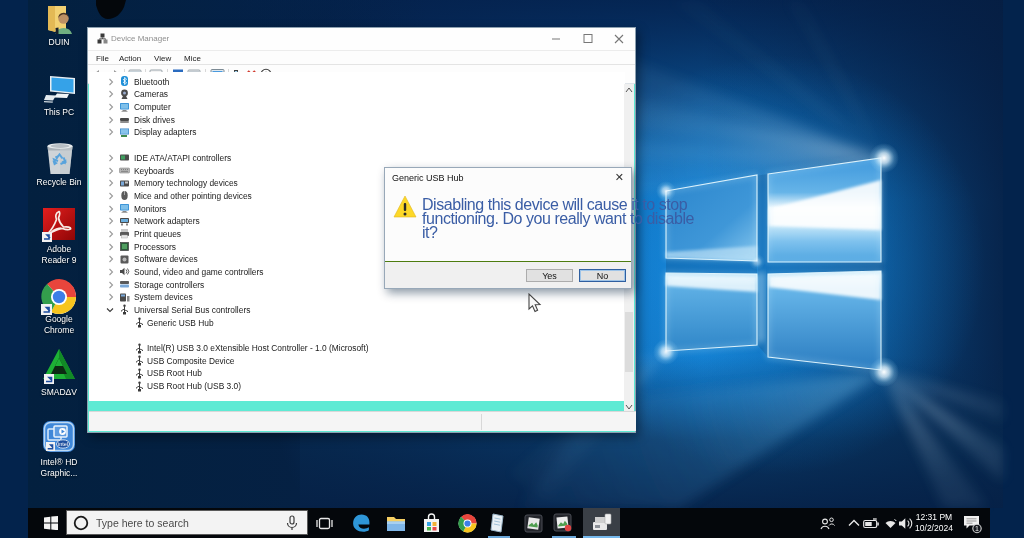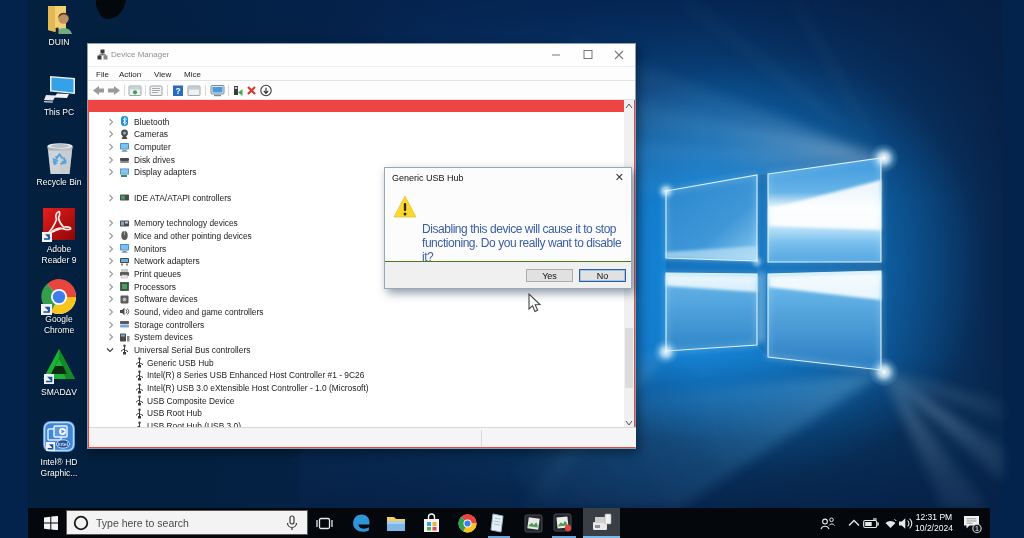"Device Manager" #dm { background: #ef4444 -> #5eead4; margin-top: 16px -> none }
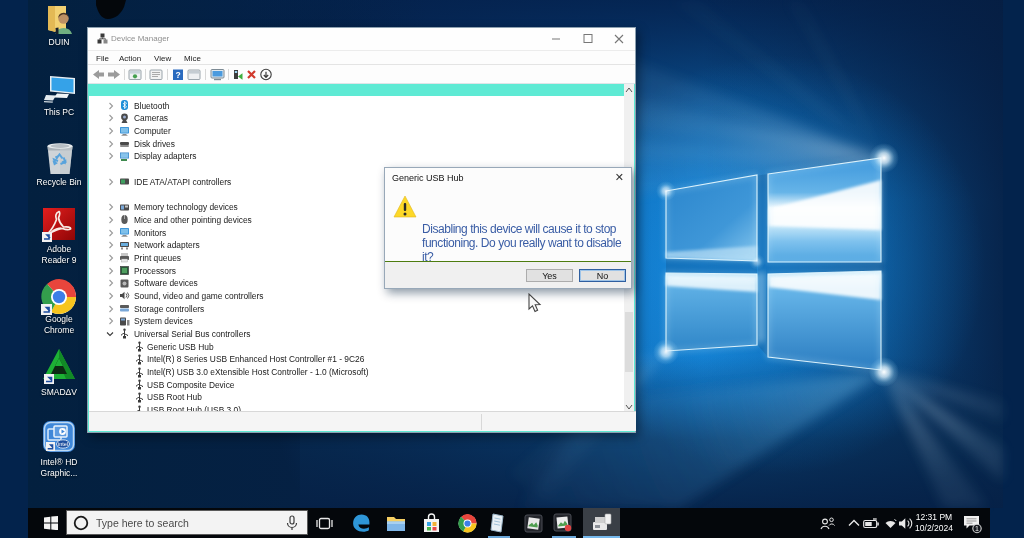"Bluetooth" #tree { top: 68px -> 44px }
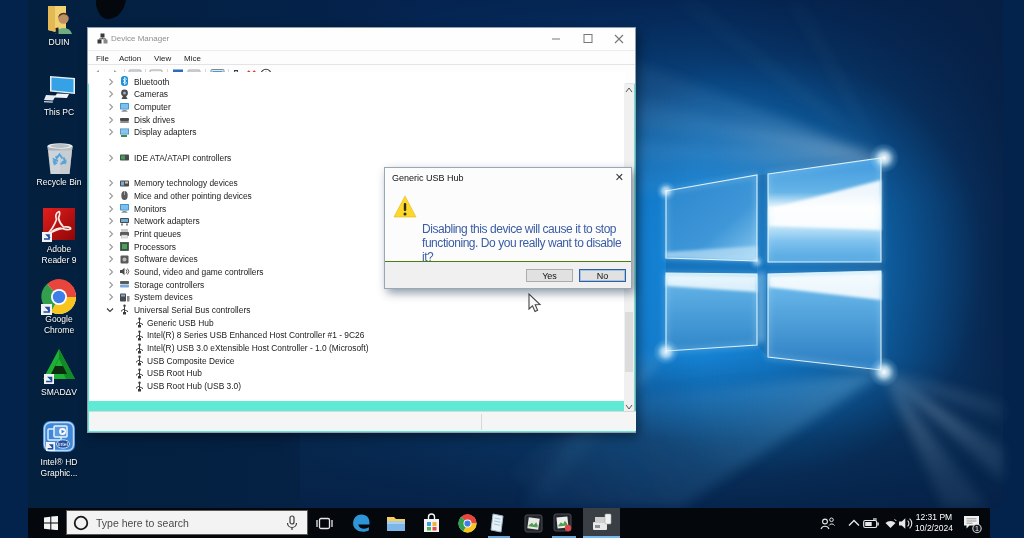"Keyboards" div.tr { html: none -> <div> <svg> <path></path> </svg> <svg> <rect></rect> <path></path> </svg> <span>Keyboards</span> </div> }
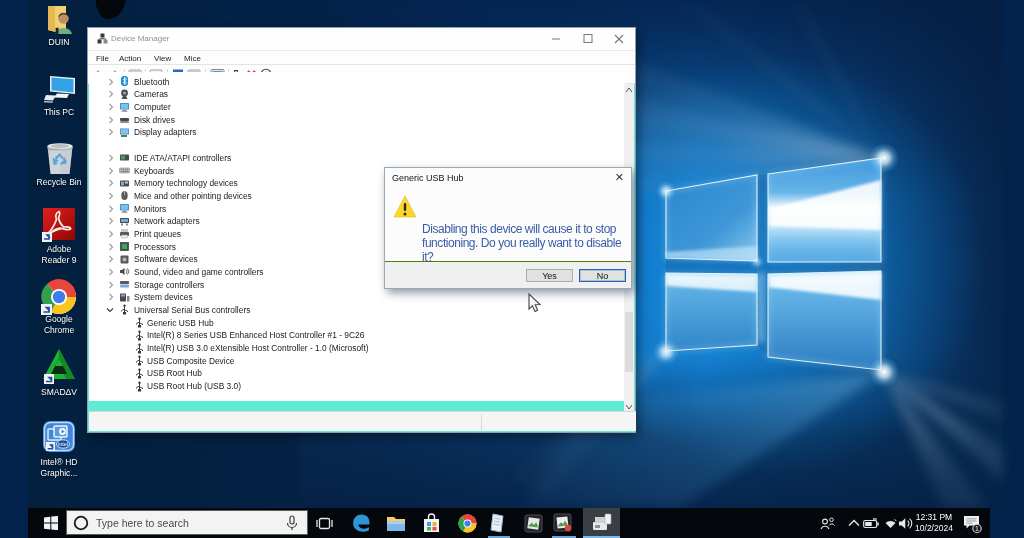"Disabling this device will cause" #dlgmsg { font-size: 12px -> 16px; margin-top: 24px -> none }
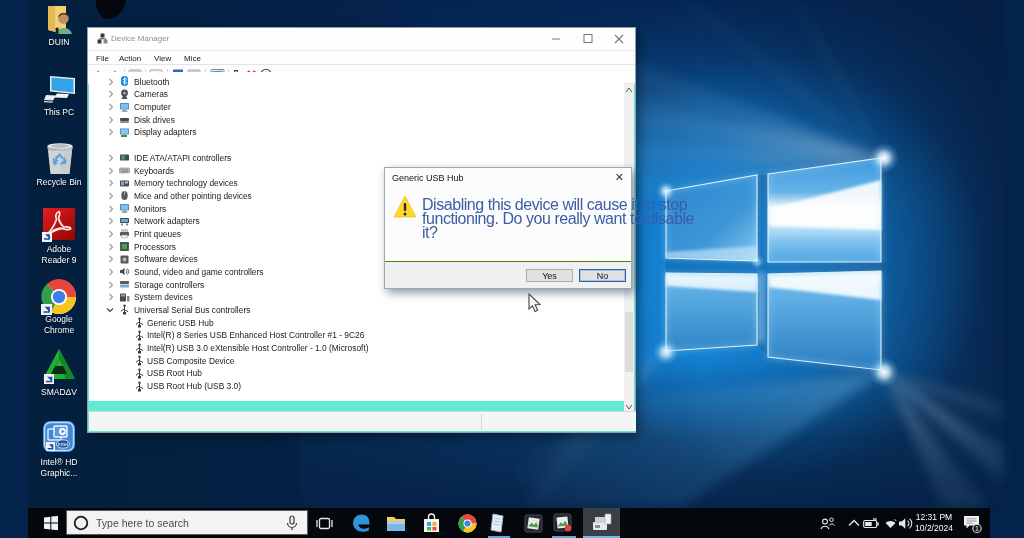"Intel(R) 8 Series USB Enhanced" div.tr { html: <div> <svg> <circle></circle> <line></line> <path></path> <rect></rect> </svg> <span>Intel(R) 8 Series USB Enhanced Host Controller #1 - 9C26</span> </div> -> none }
